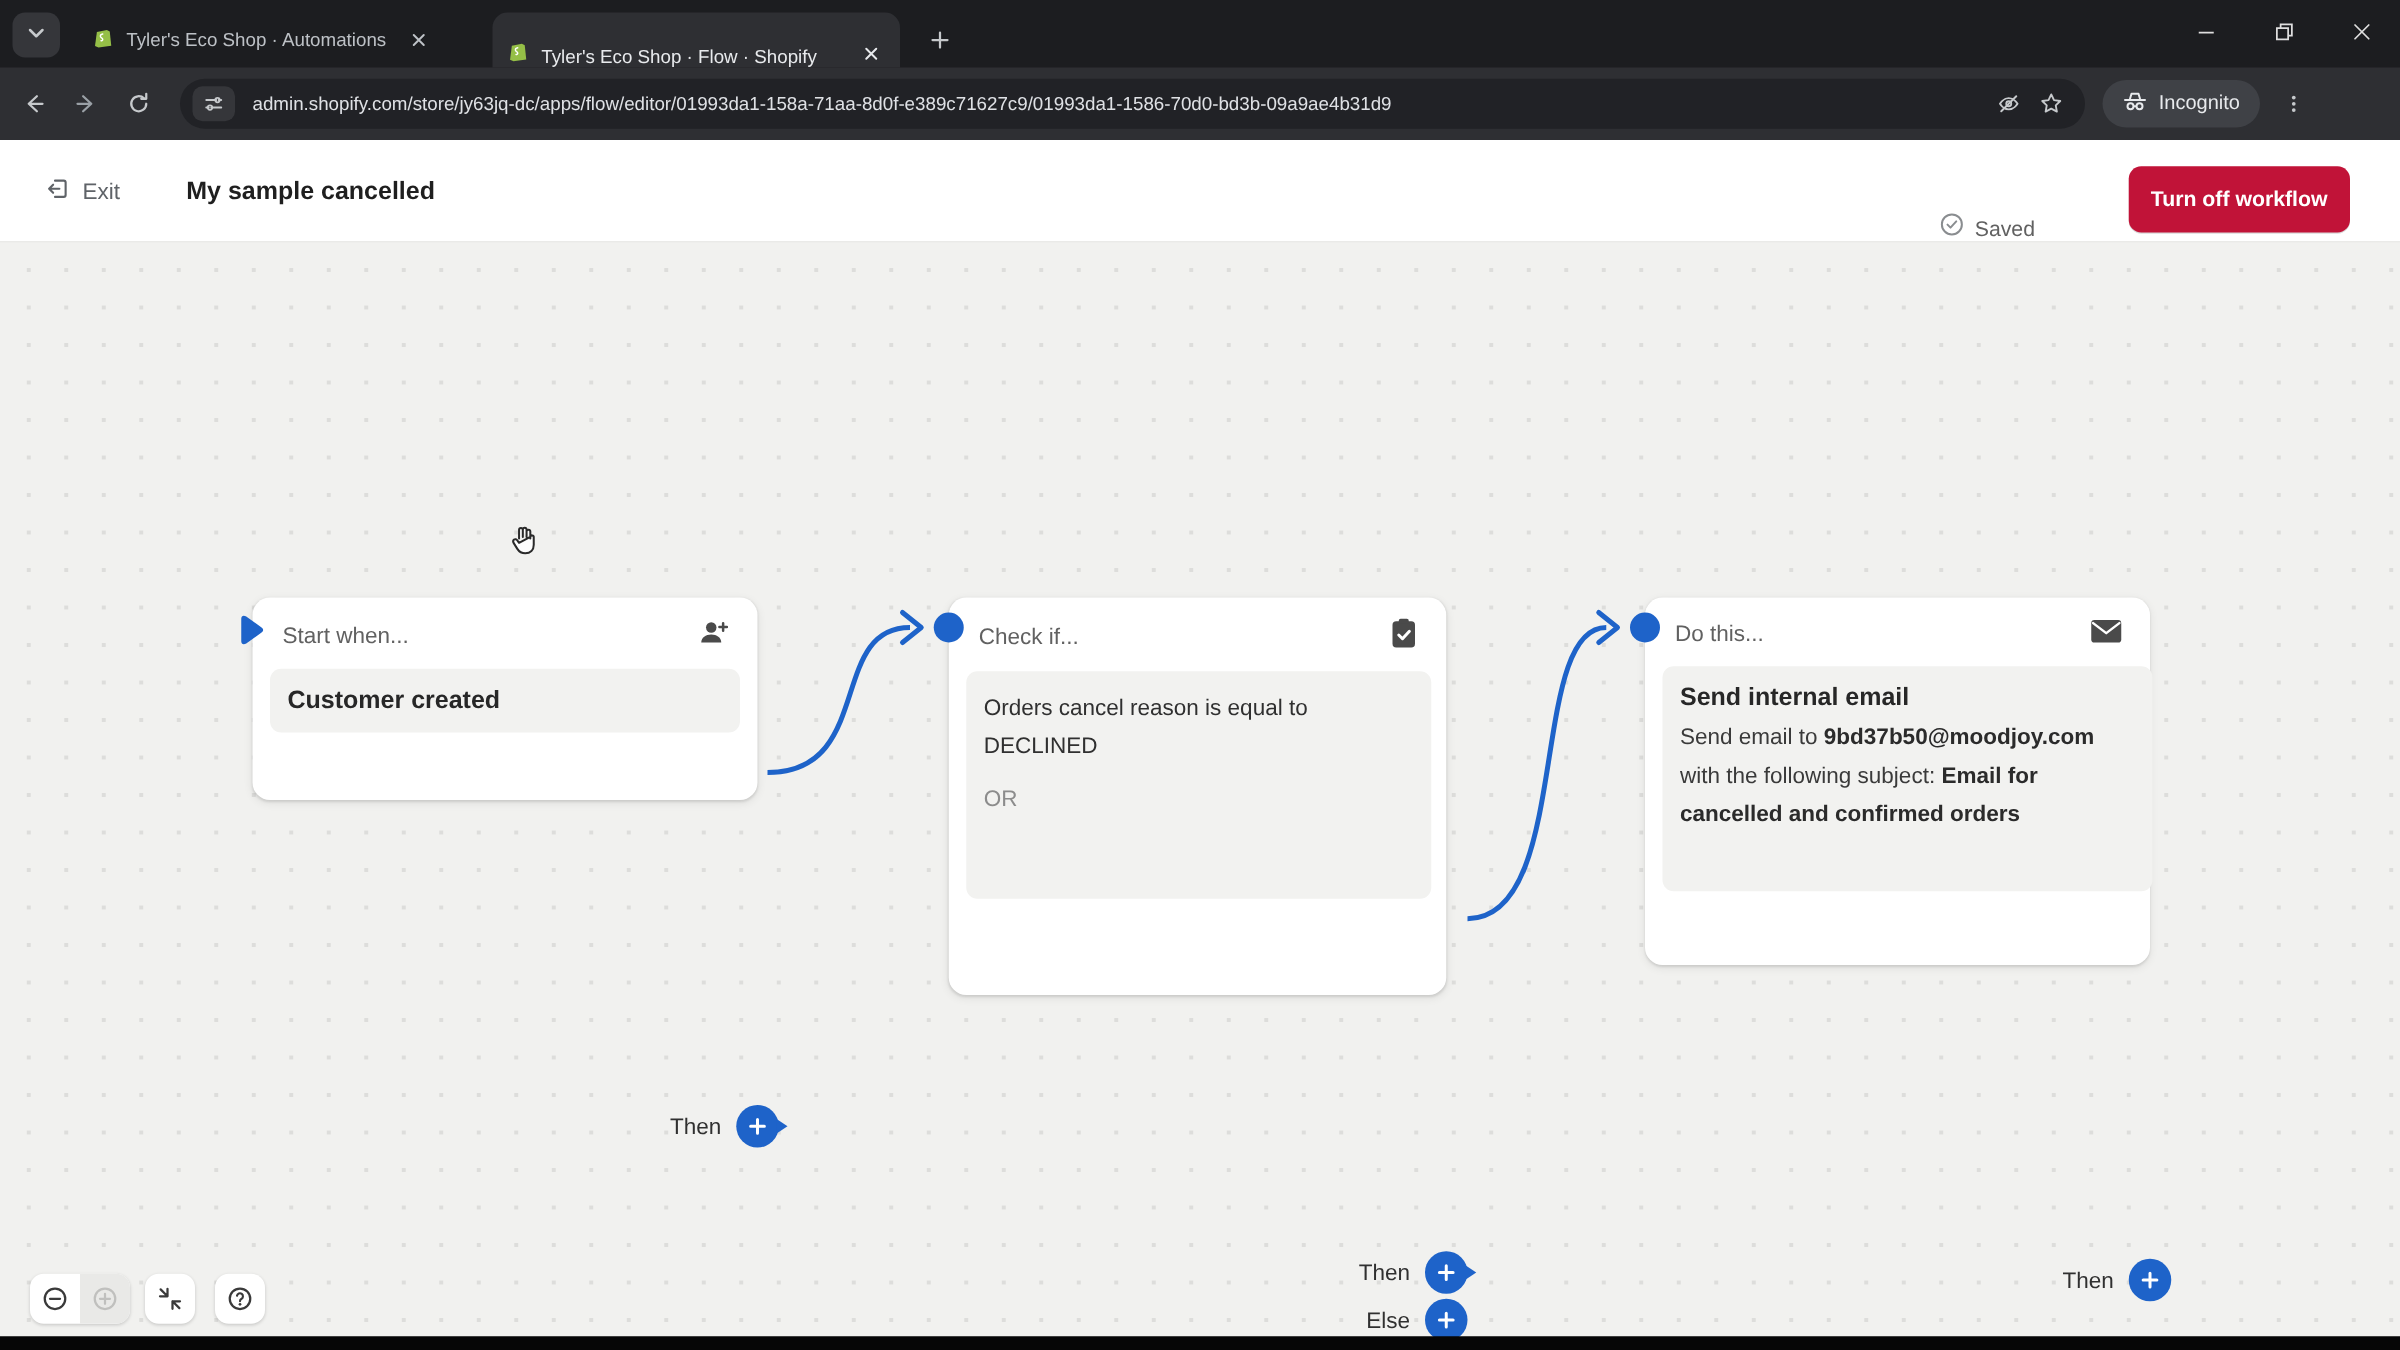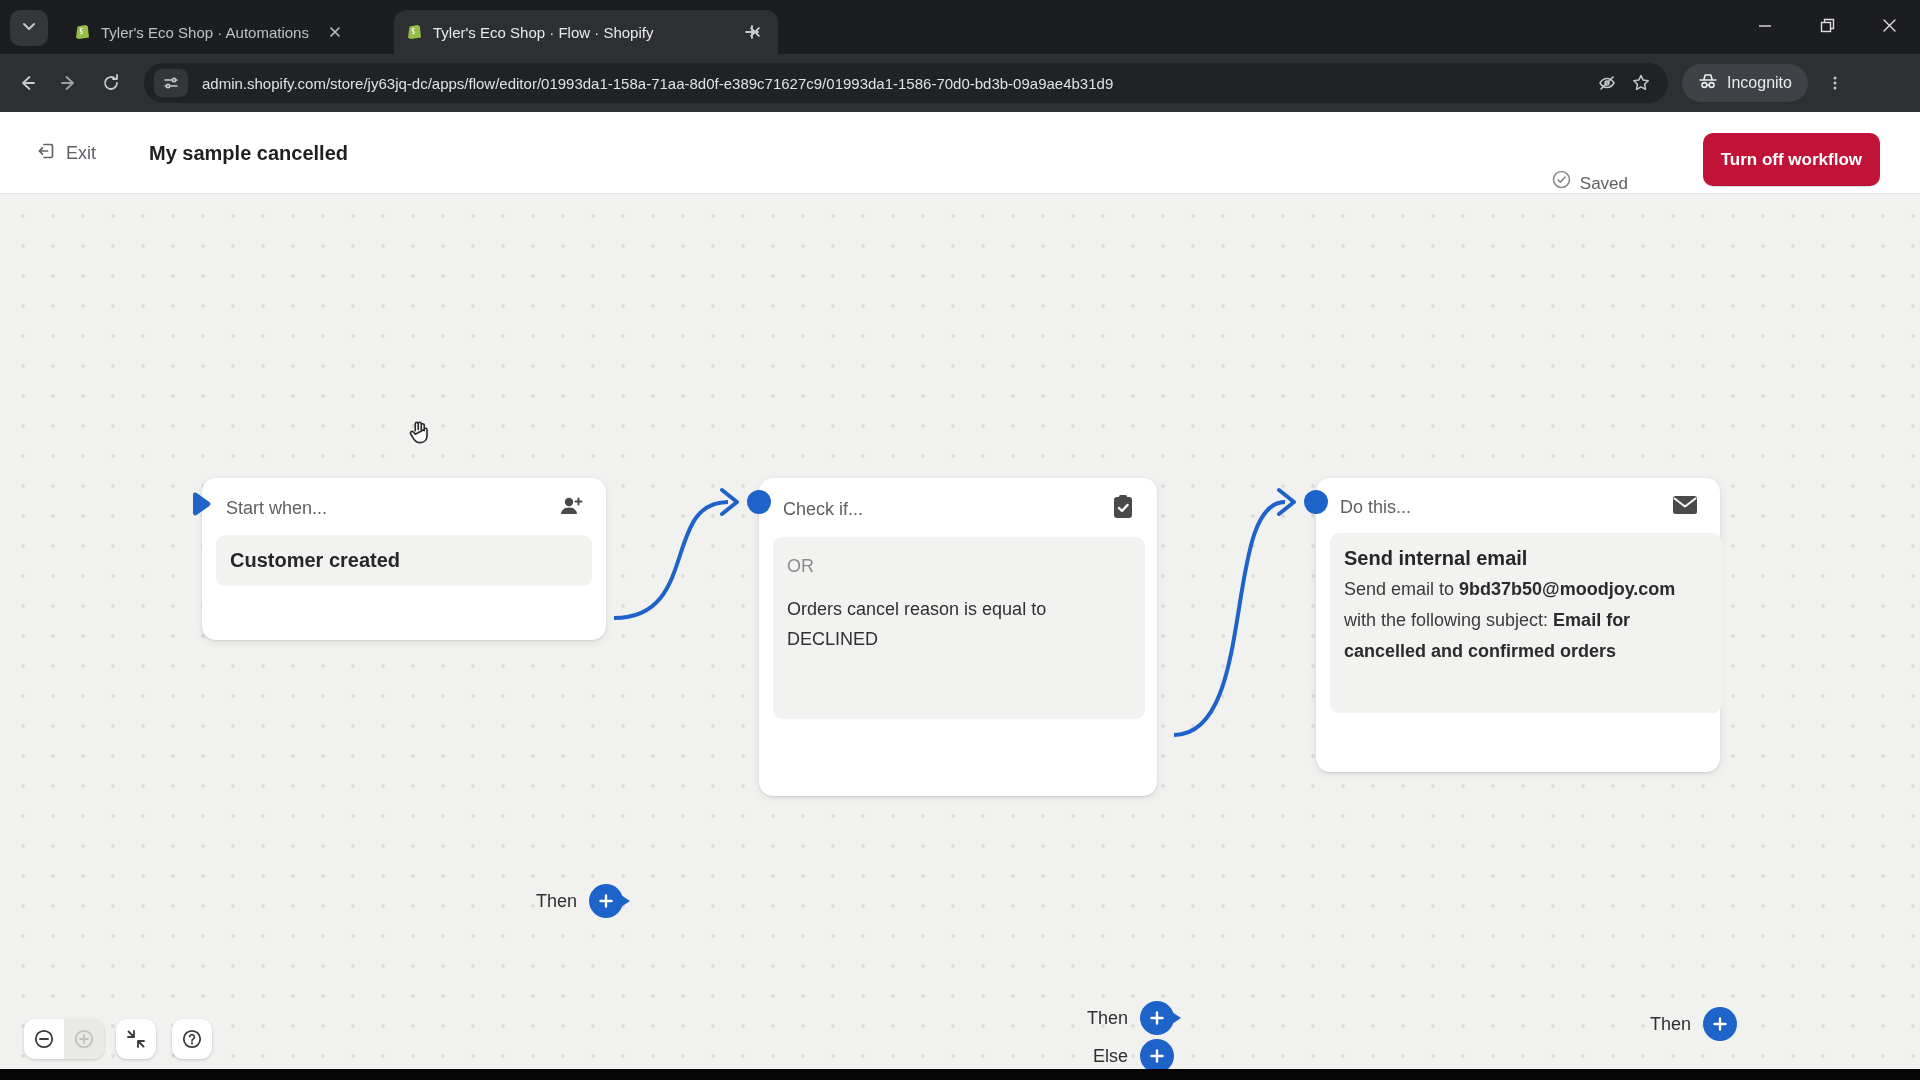"Tyler's Eco Shop · Flow" .tab.active { align-items: none -> flex-end; width: 384px -> 326px }
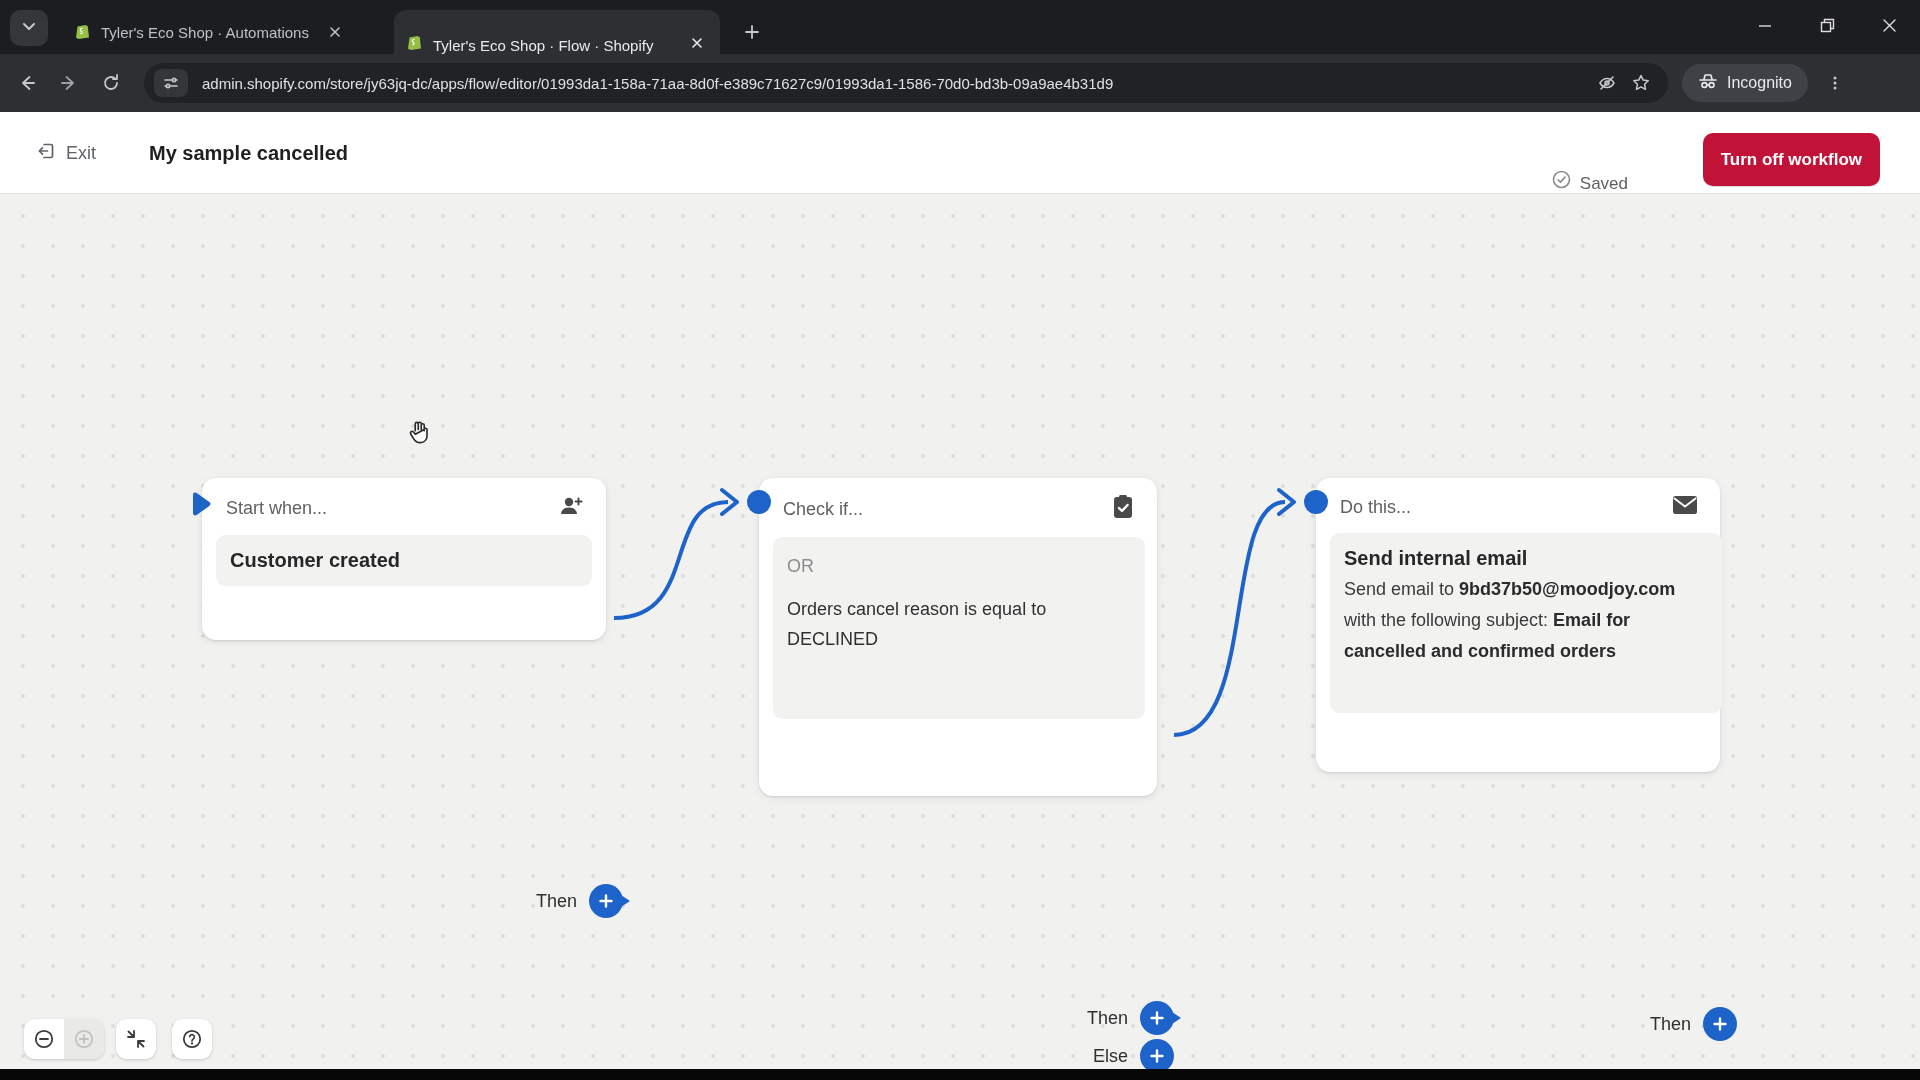"OR" div.cond-line { order: before "Orders cancel reason is equal" -> after "Orders cancel reason is equal" }
